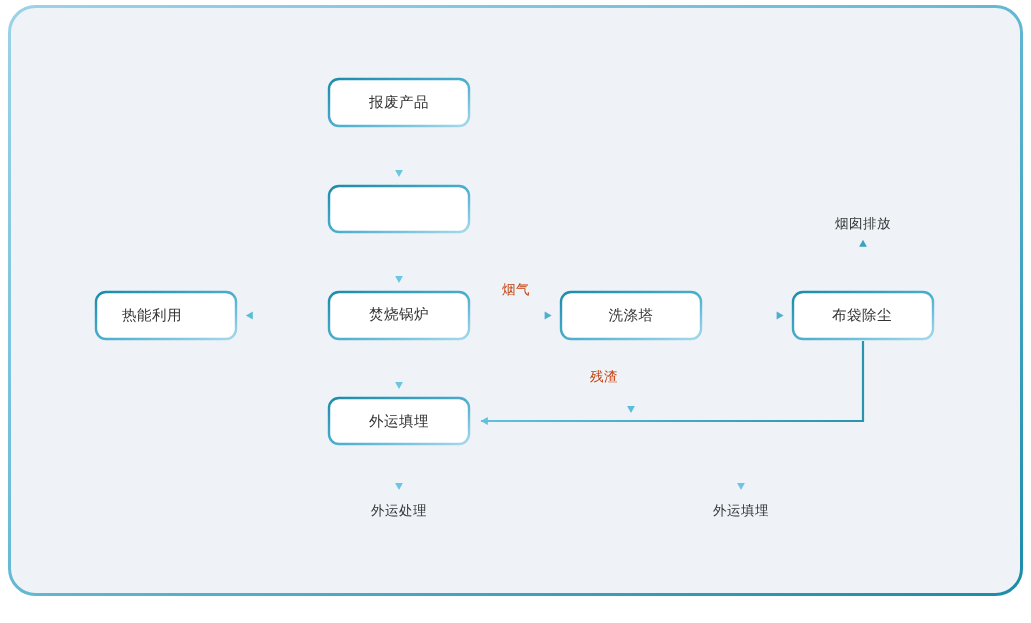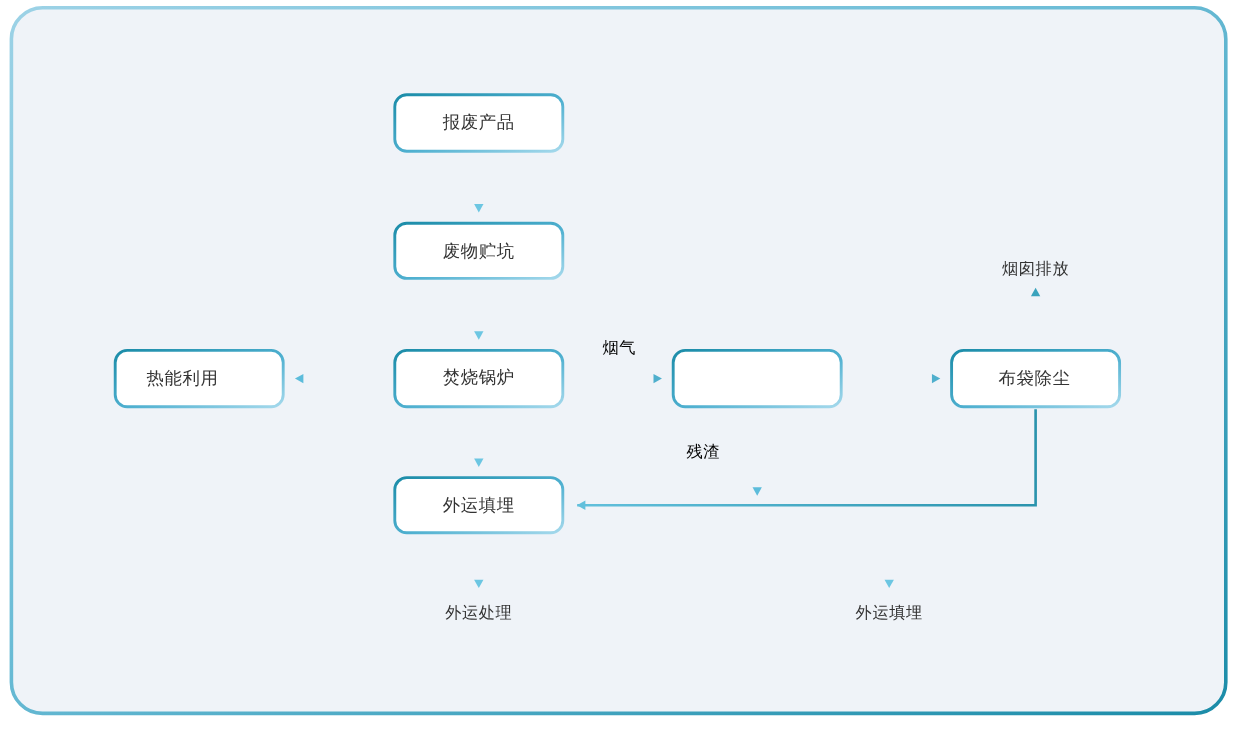"废物贮坑" div.node-label { html: <div>废物贮坑</div> -> none }
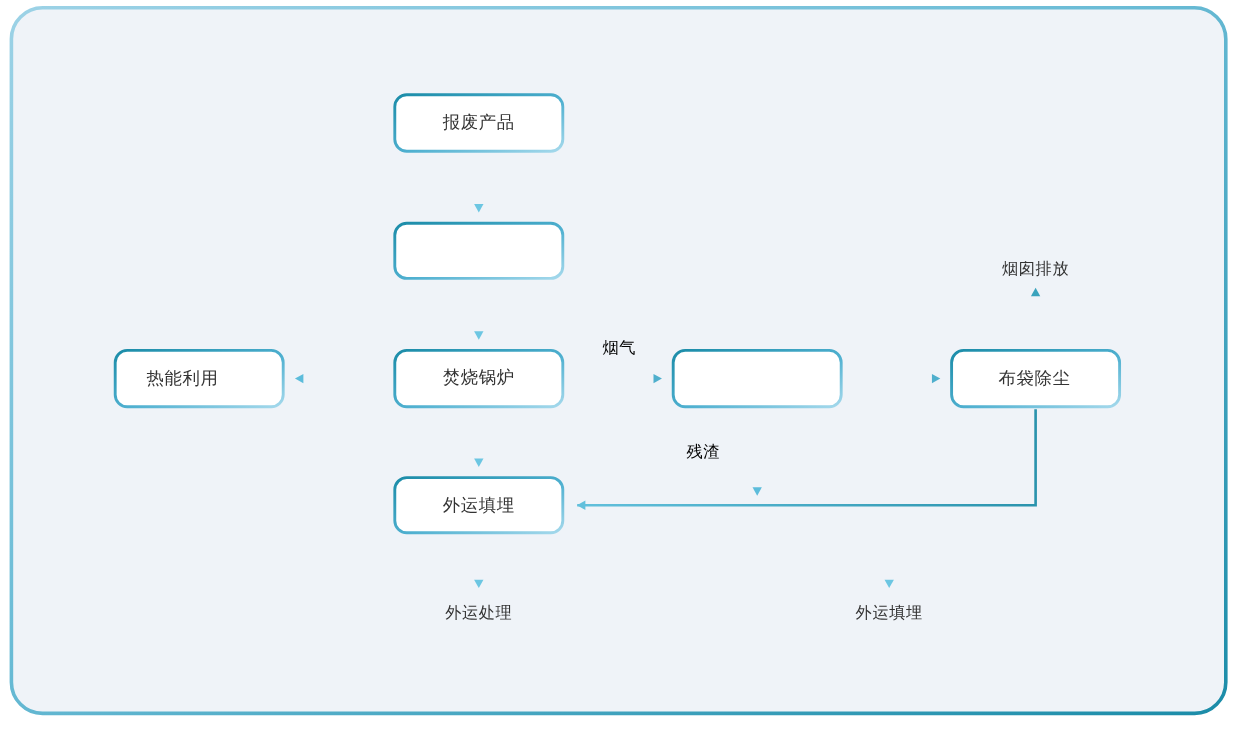"烟气" .edge-label { color: #000000 -> #c2410c }
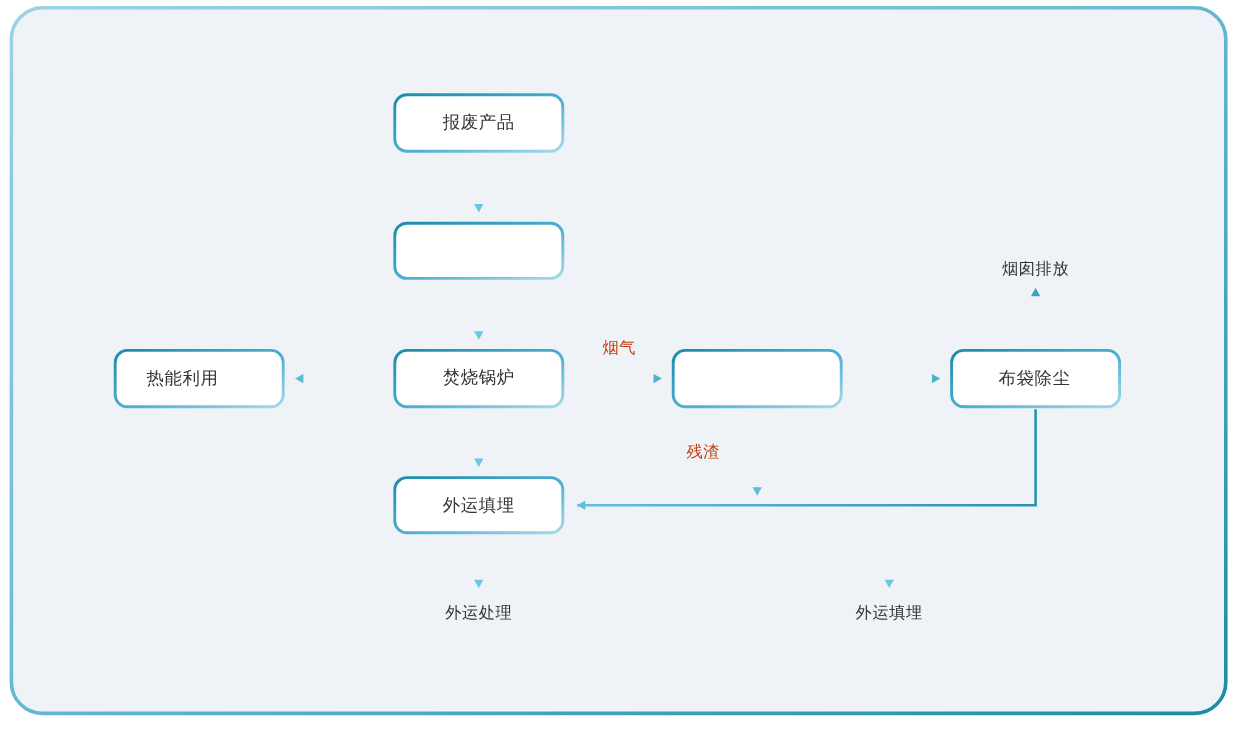"洗涤塔" div.node-label { html: none -> <div>洗涤塔</div> }
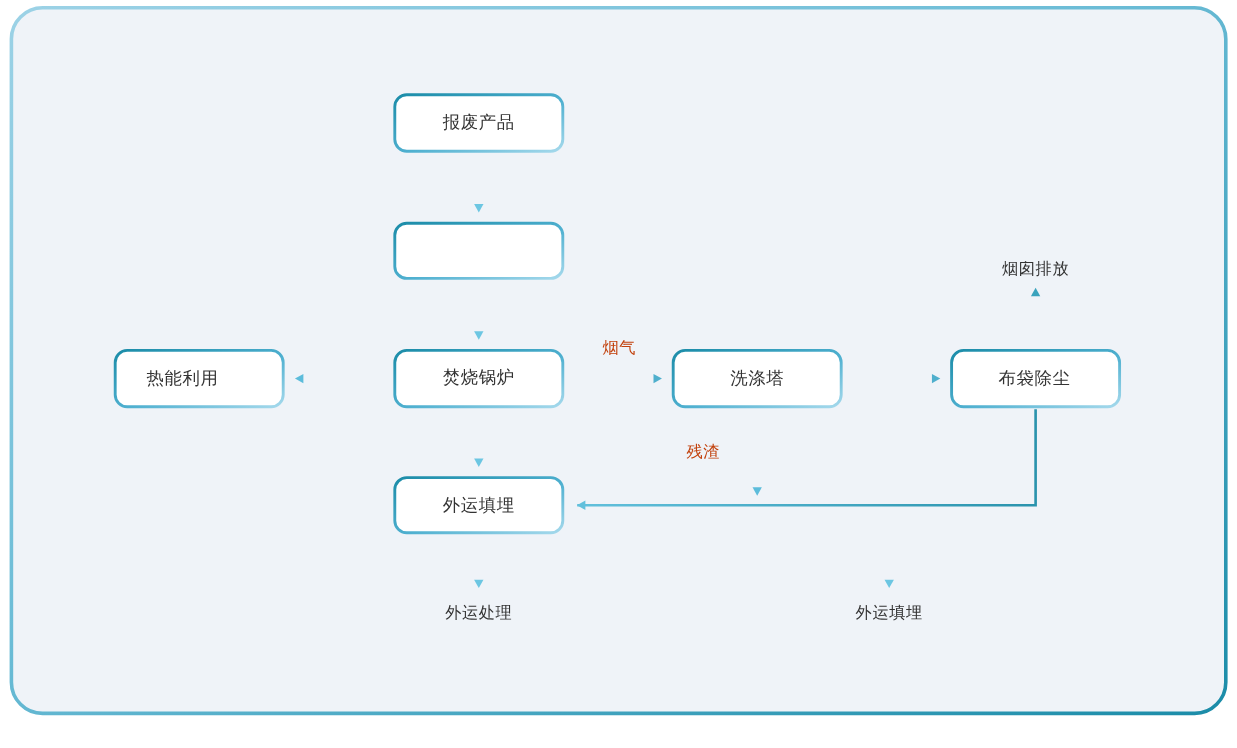"残渣" div.edge-label { left: 586px -> 604px }
